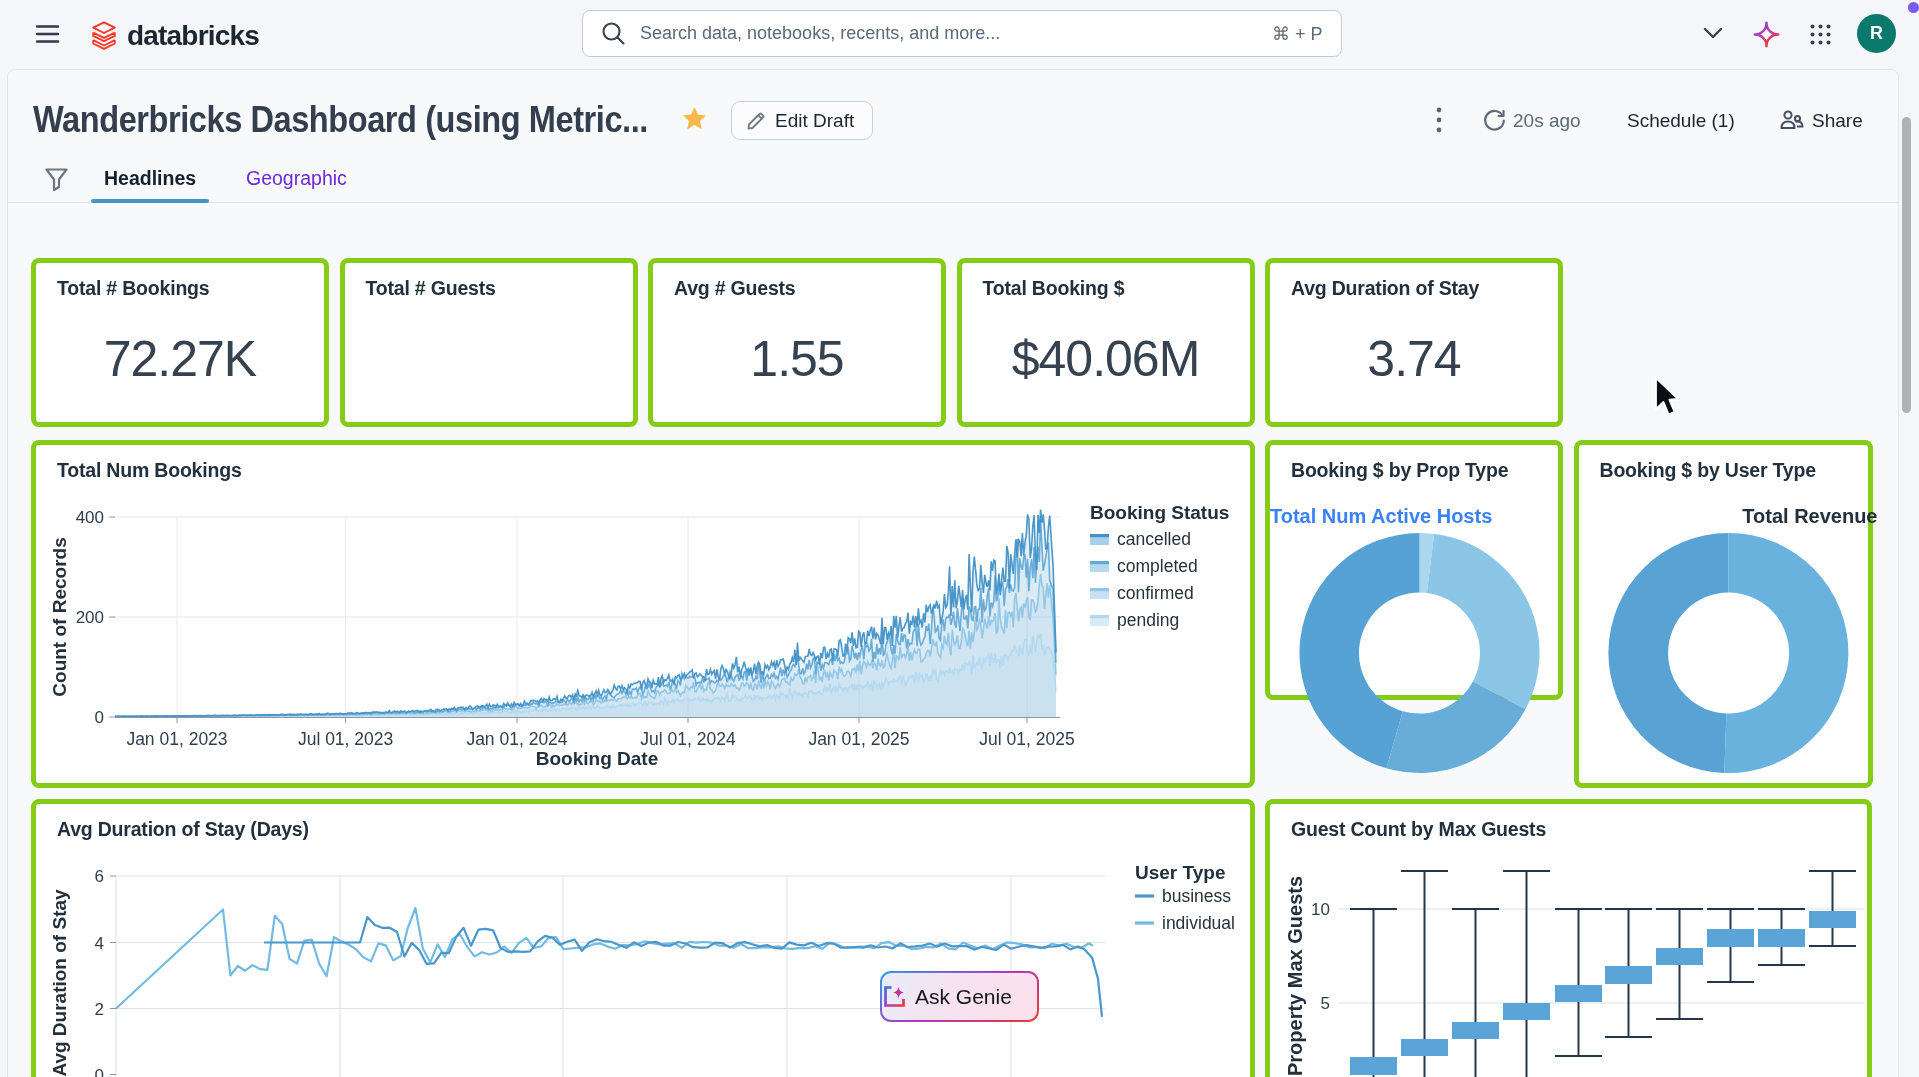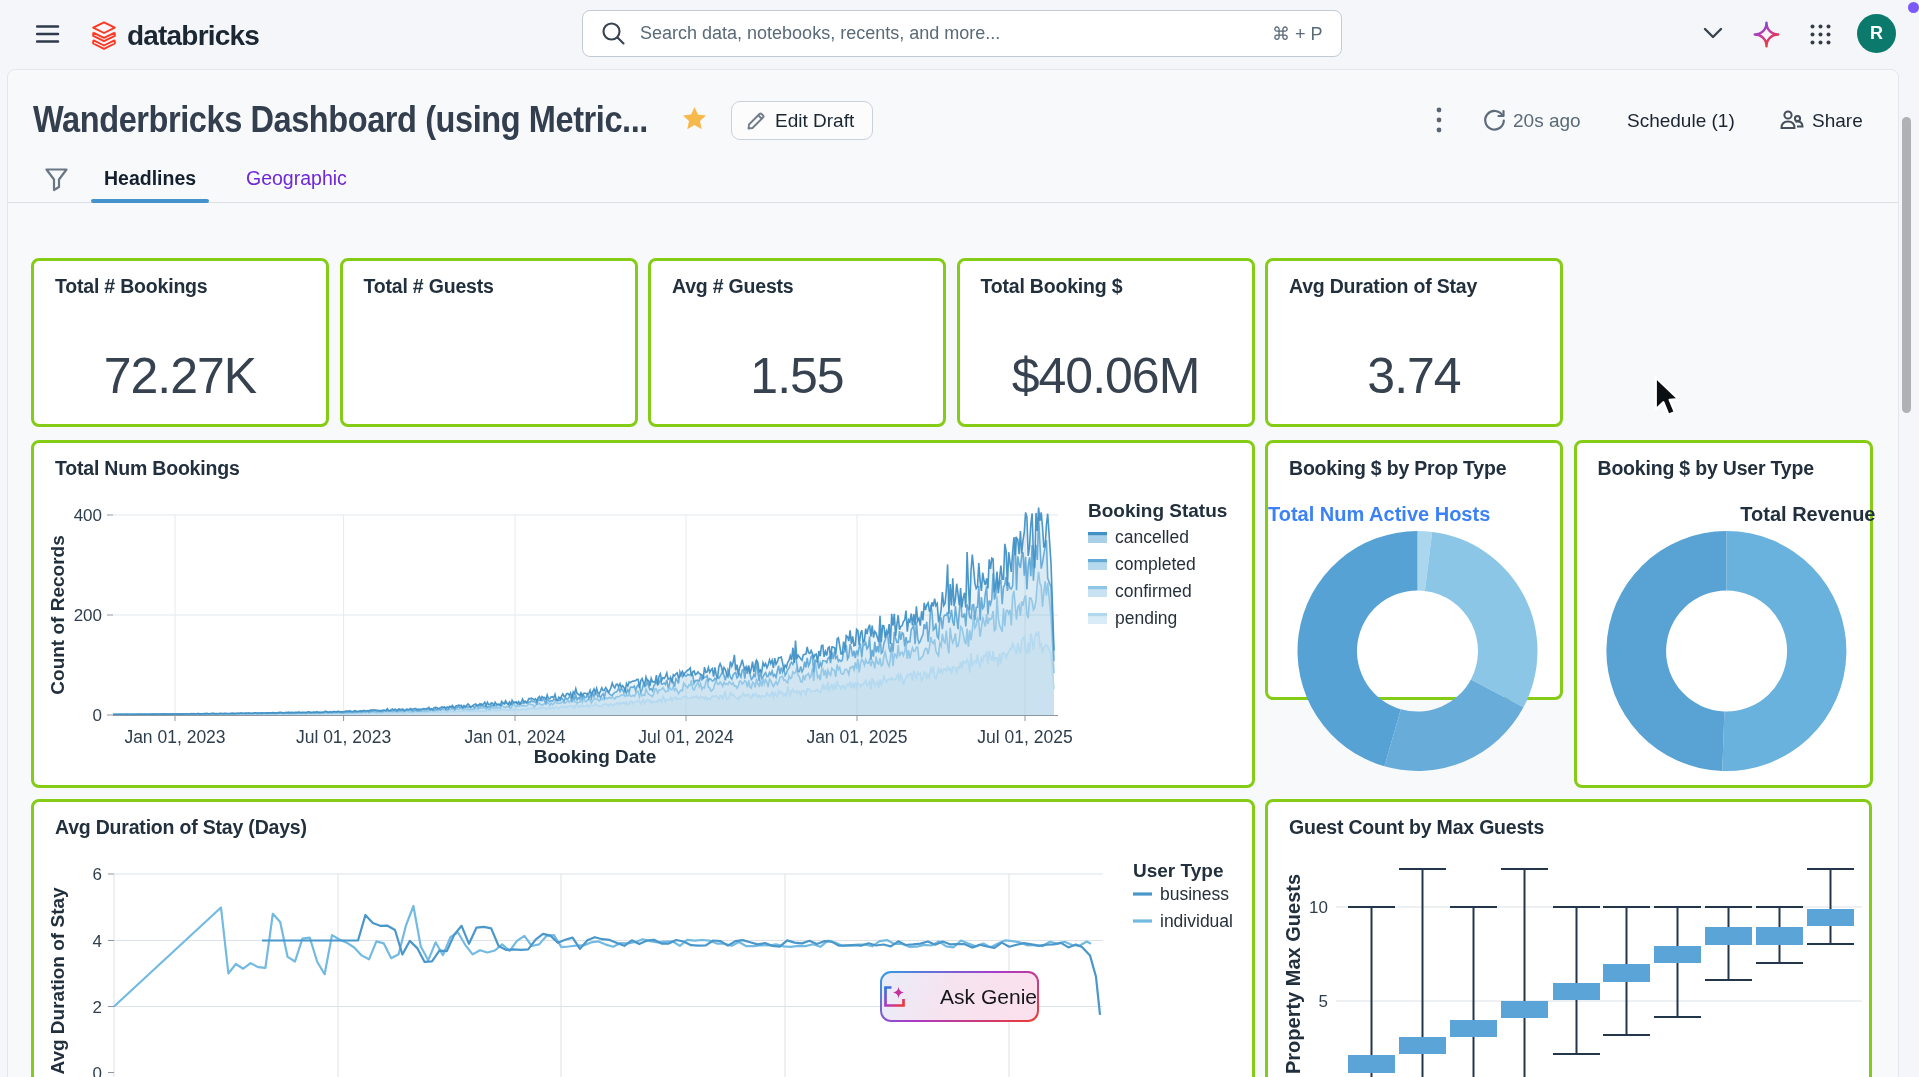"Total # Bookings" .card { border: 3px solid #84cc16 -> 5px solid #84cc16 }
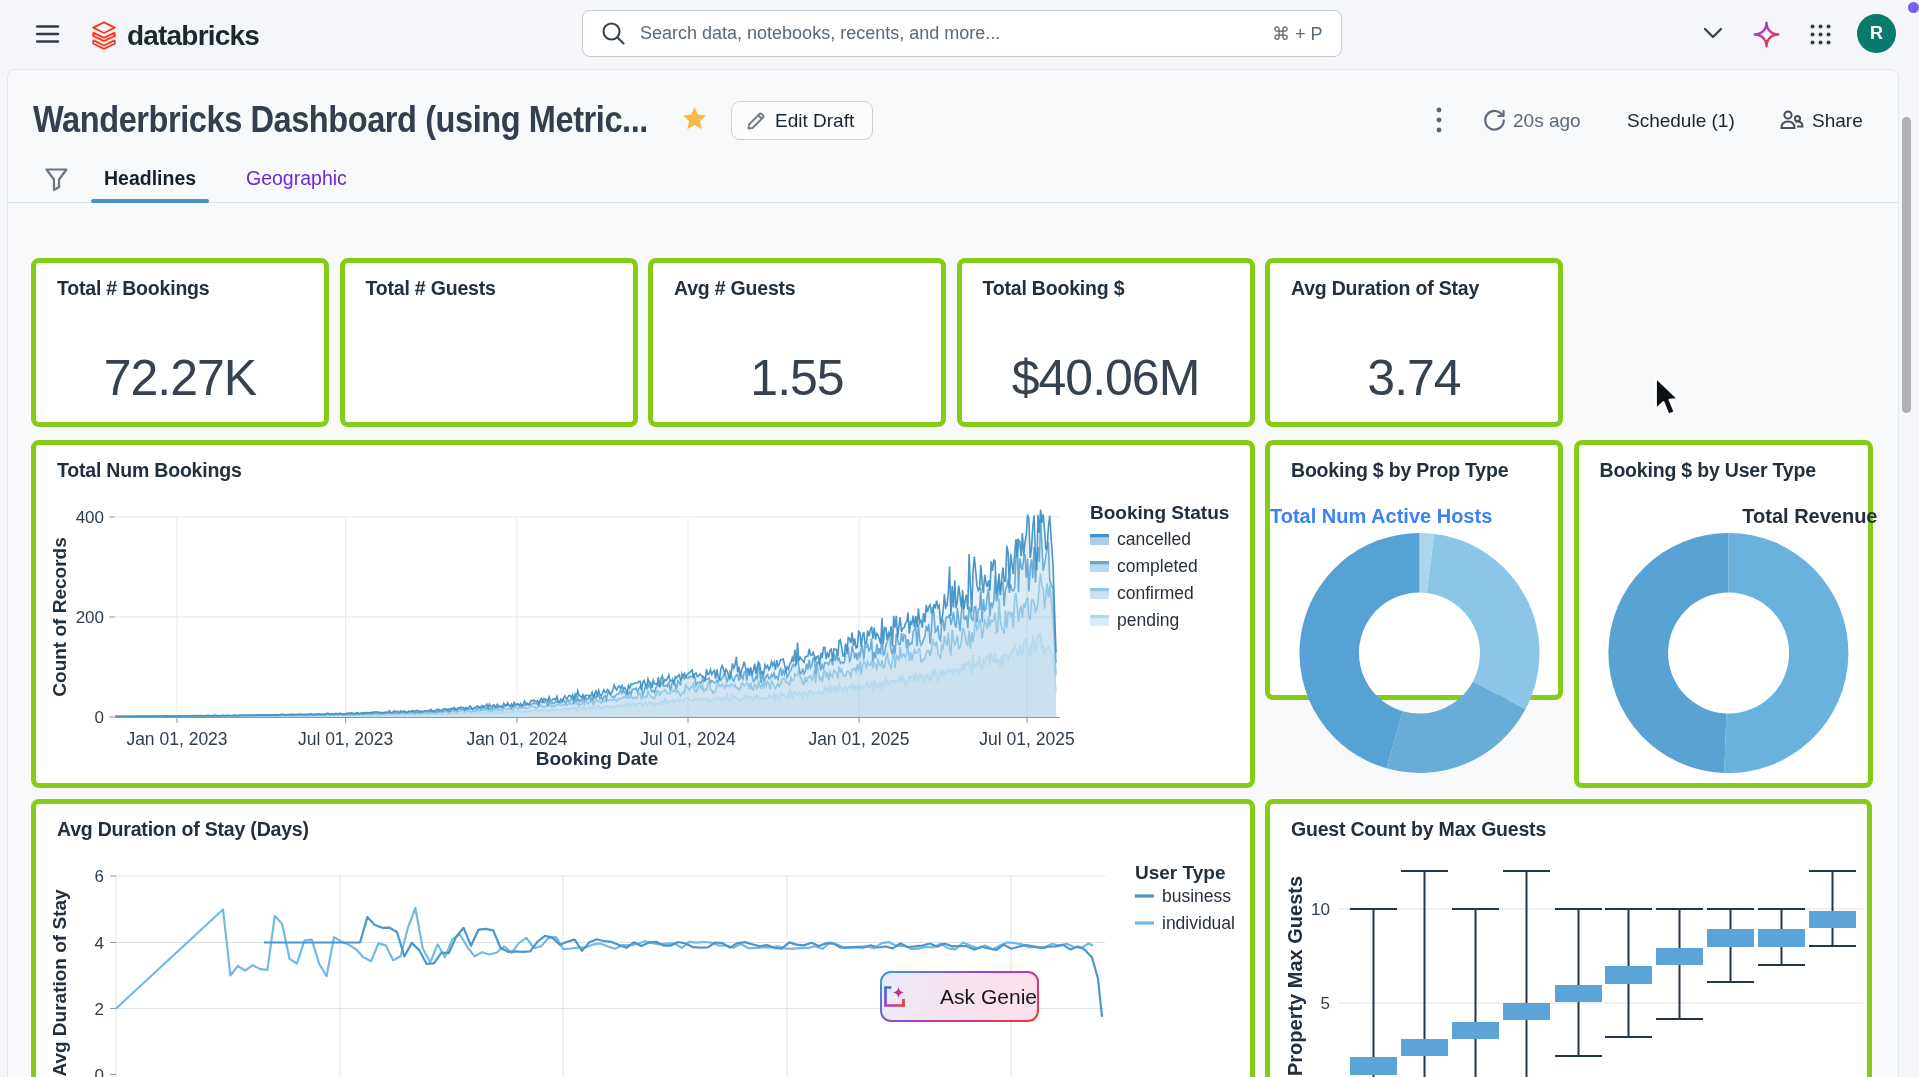"72.27K" .kval { margin-top: 19px -> none }
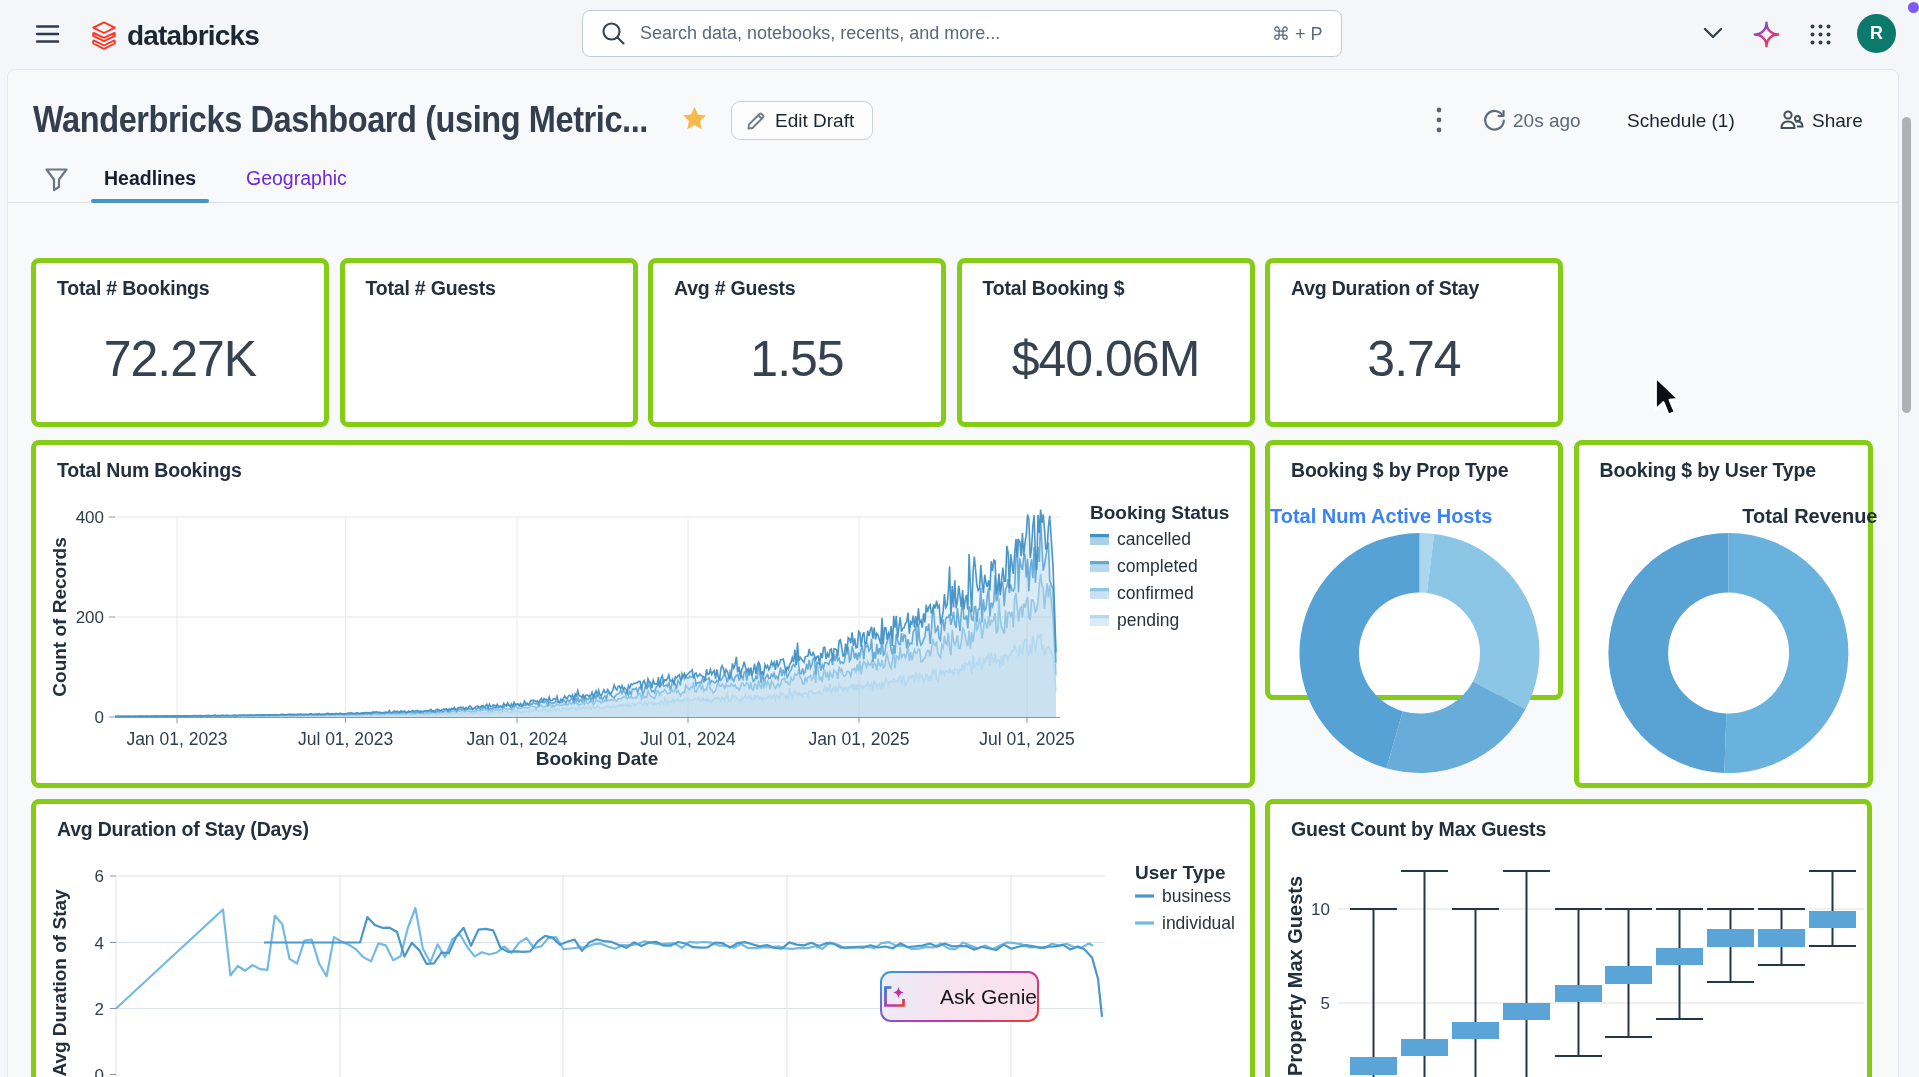"Ask Genie" div { justify-content: space-between -> flex-start }
